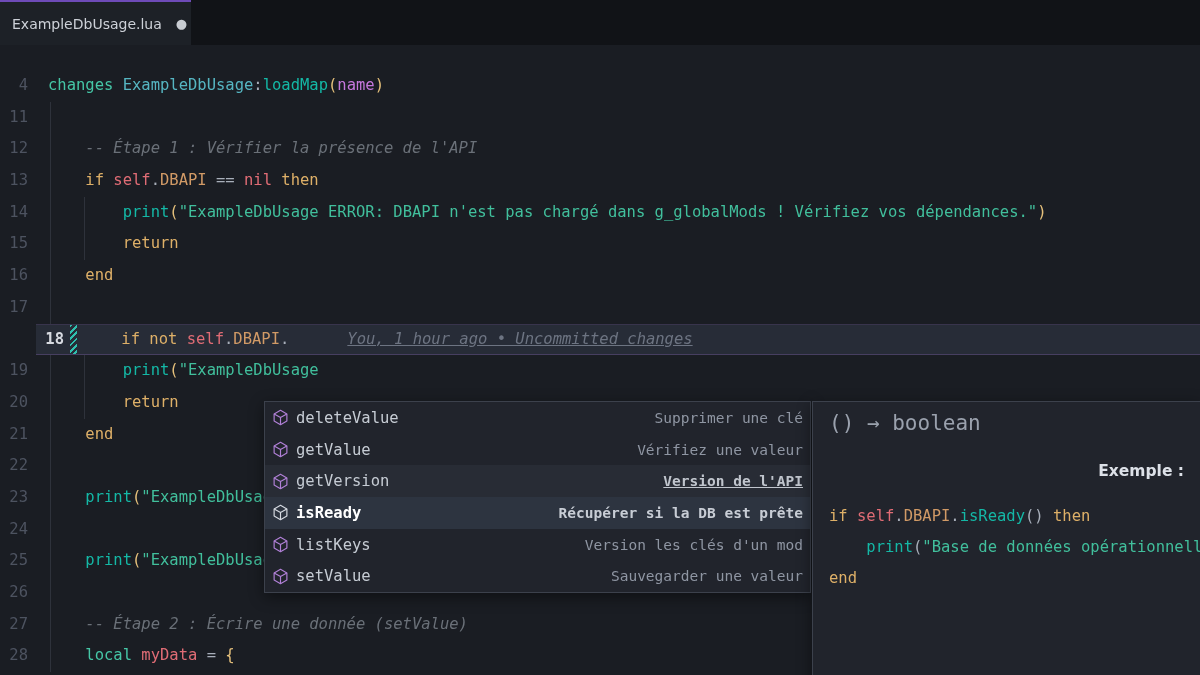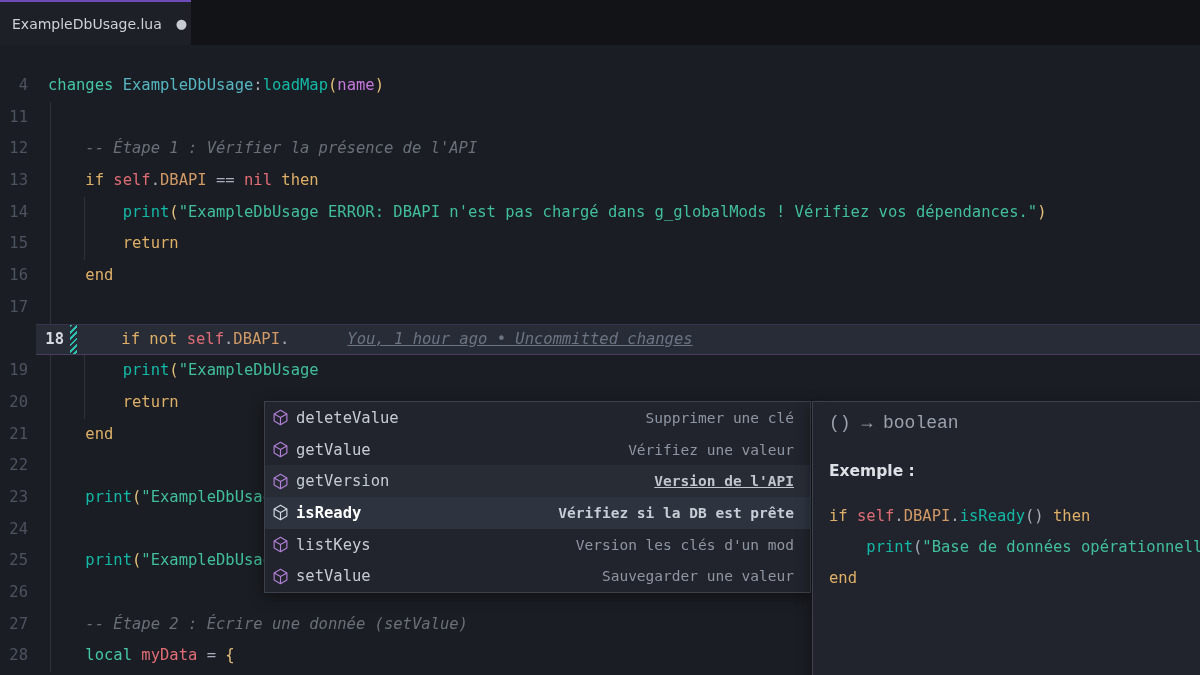"deleteValue" .suggest-item { padding: 0 16px 0 7px -> 0 7px 0 7px }
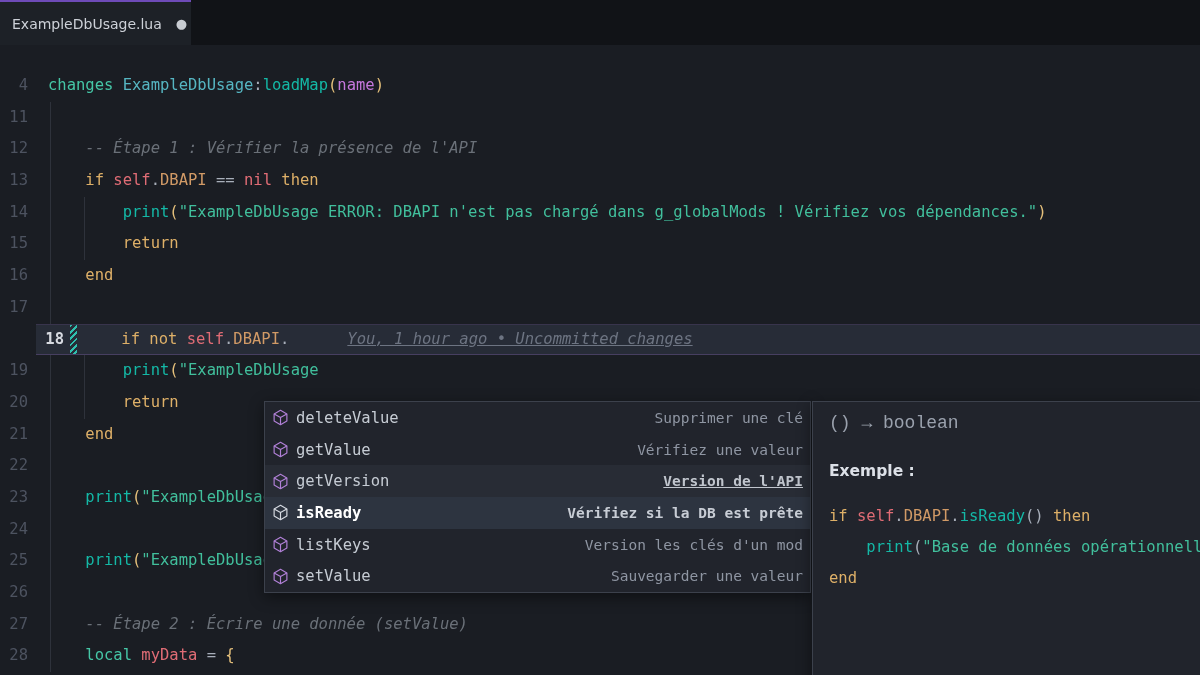"() → boolean" .doc-sig { font-family: Liberation Mono, monospace -> none; font-size: 18px -> 21px }
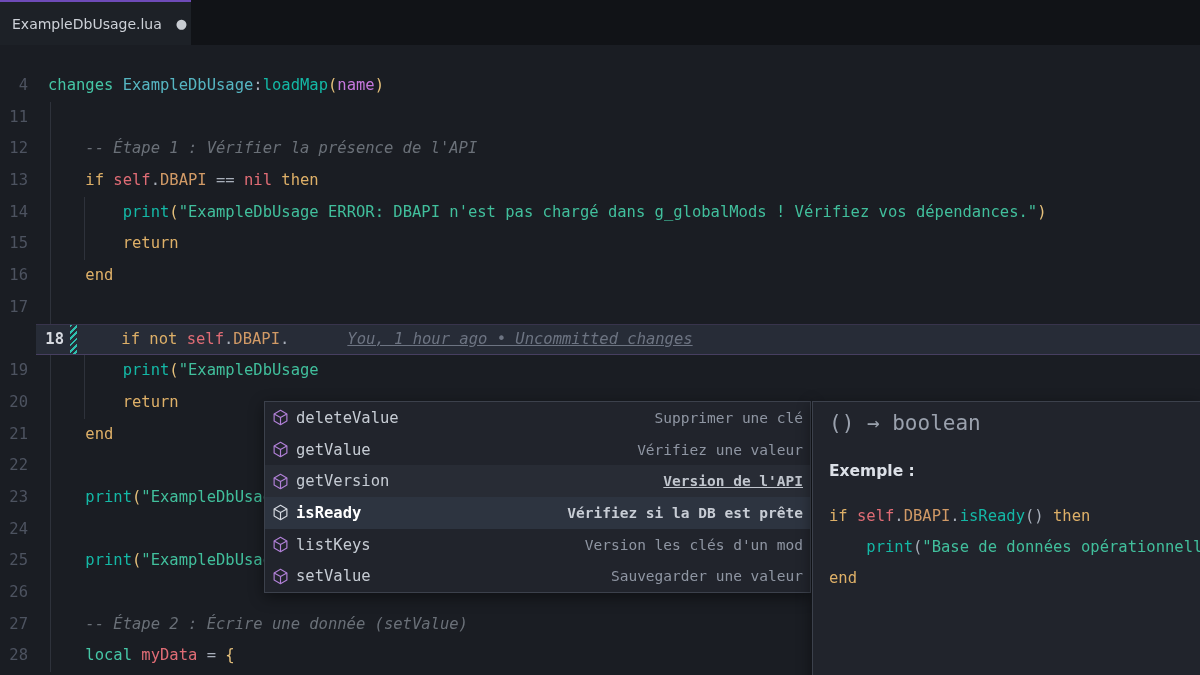"Exemple :" .doc-example-label { text-align: none -> right }
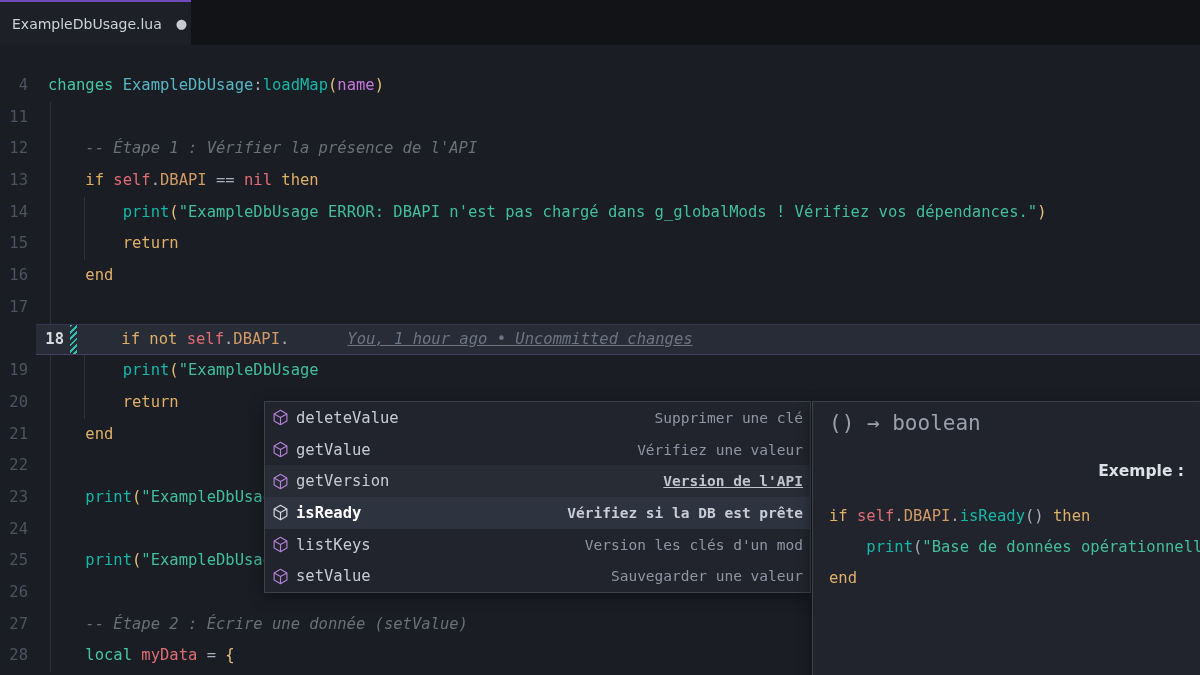"Vérifiez si la DB est" span.s-detail { text: Vérifiez -> Récupérer }
